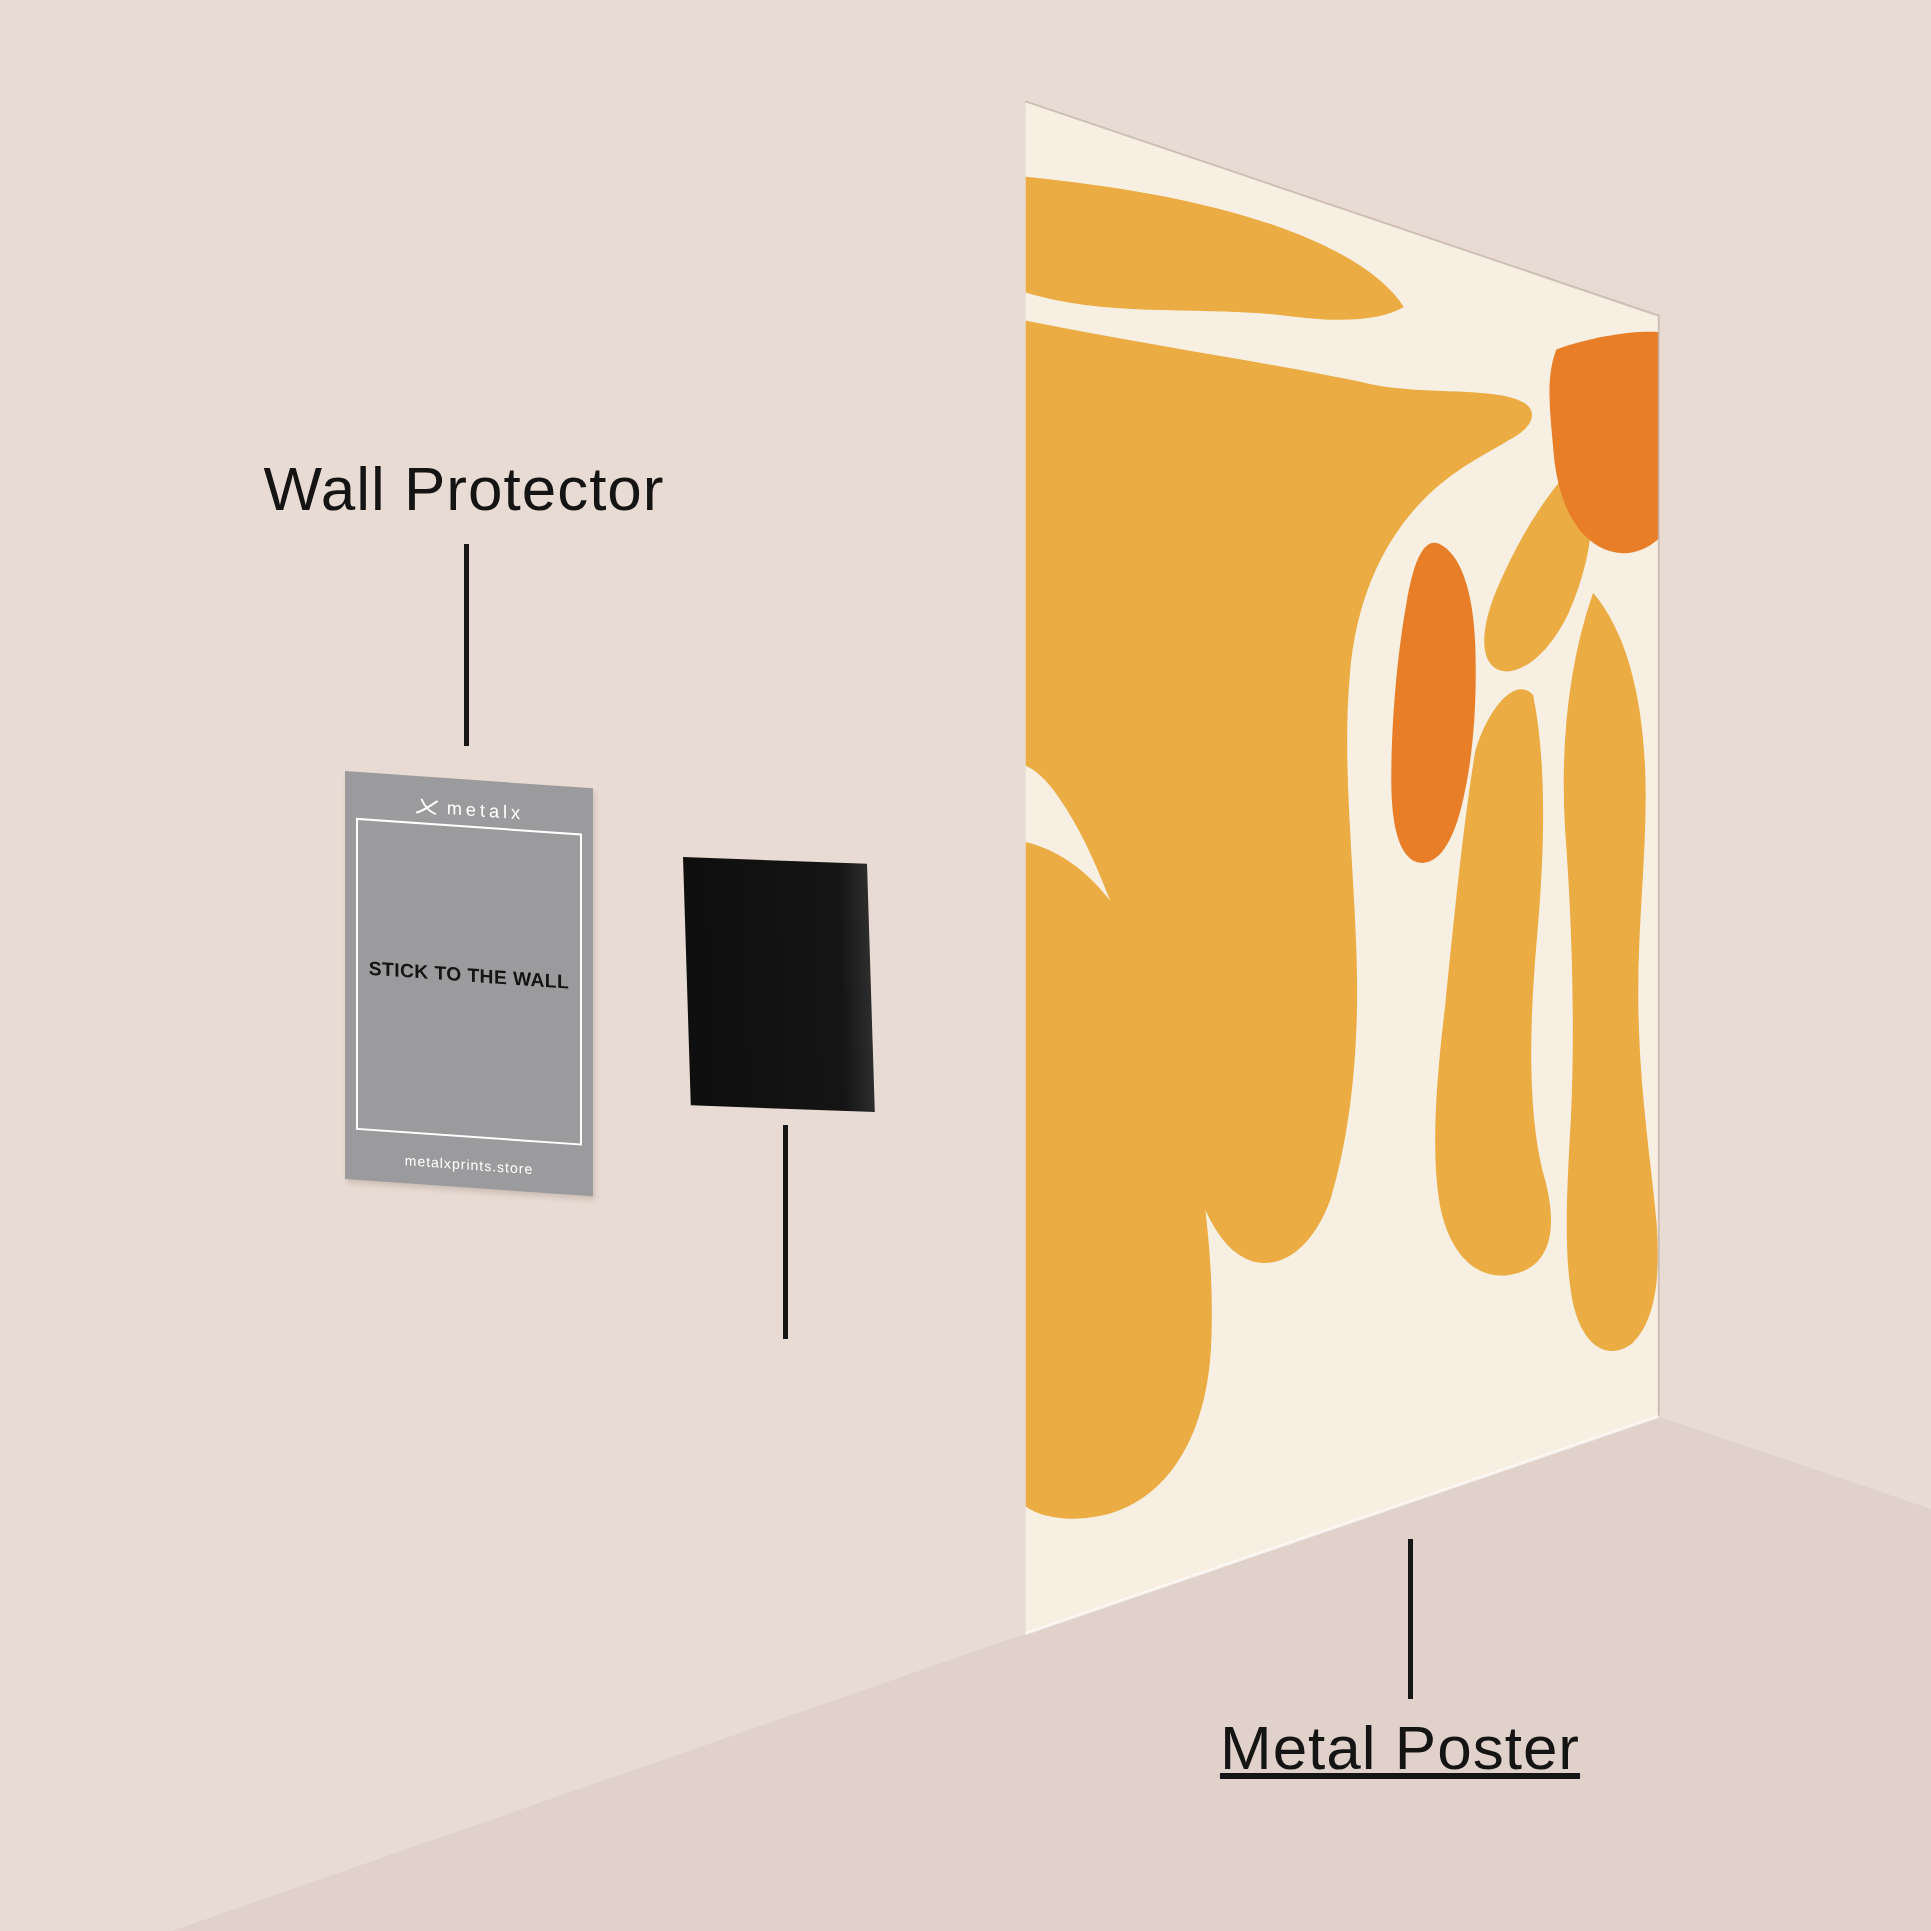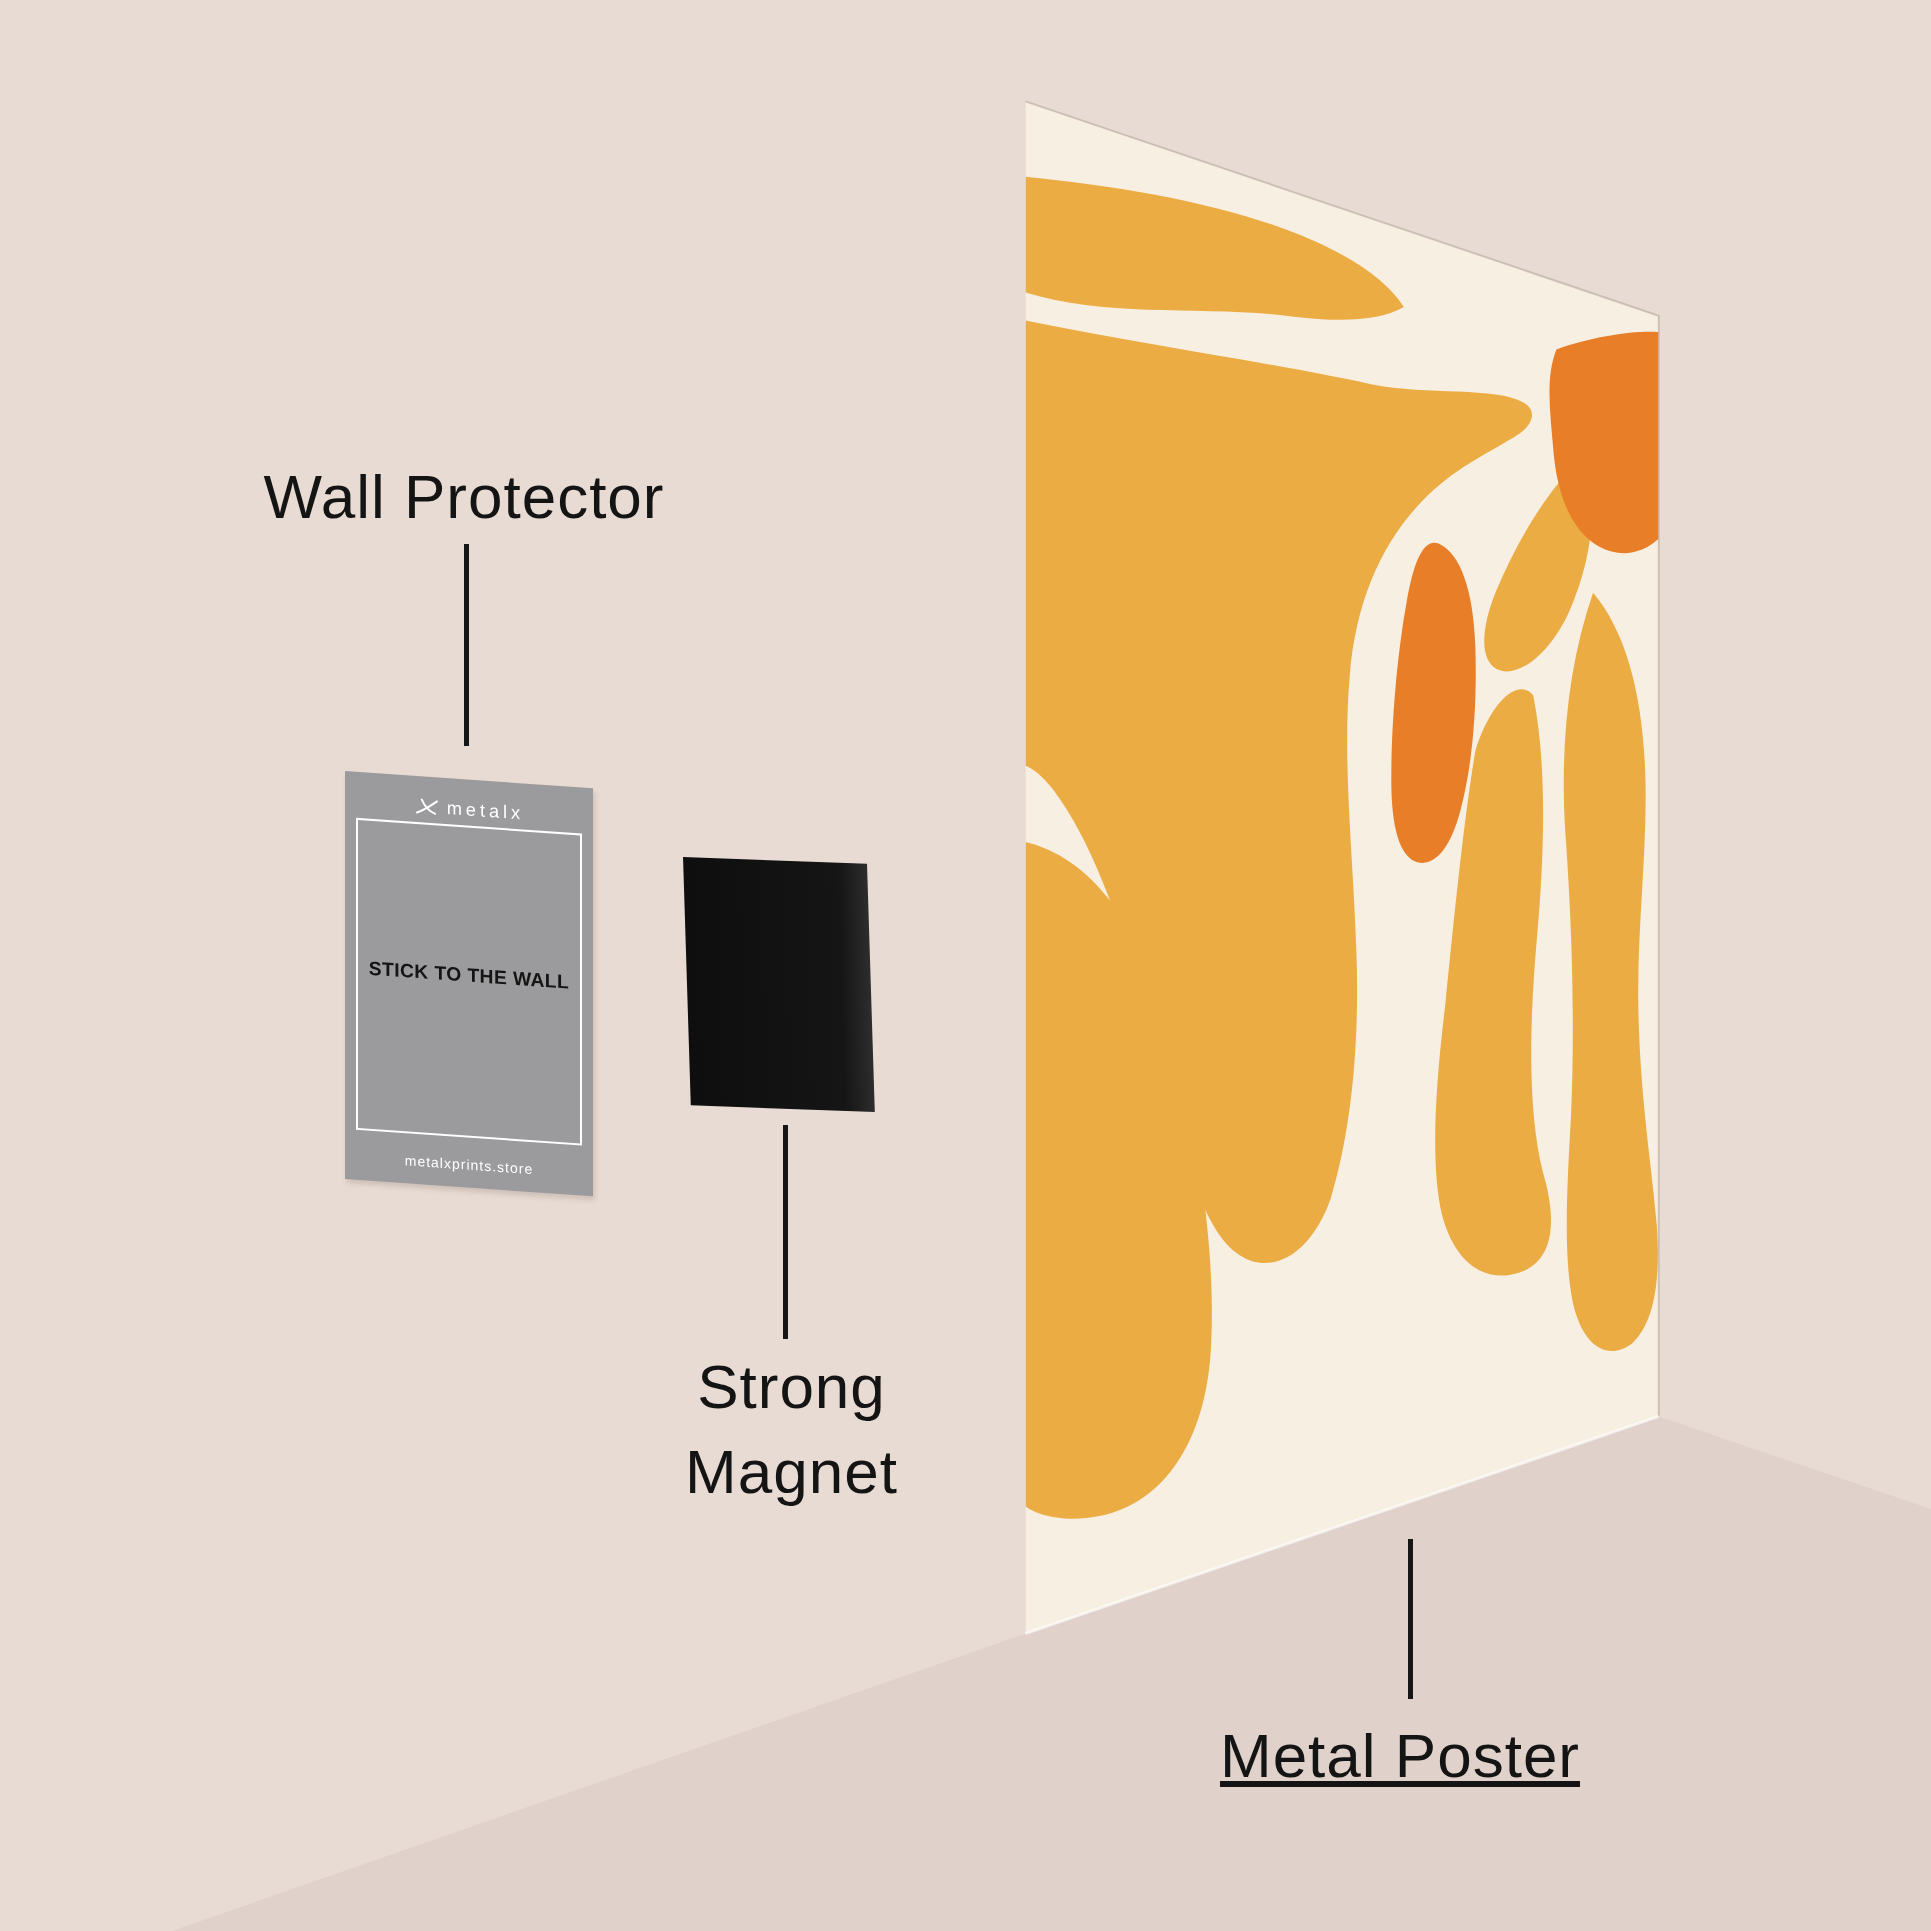"Wall Protector" .label { margin-top: 8px -> none }
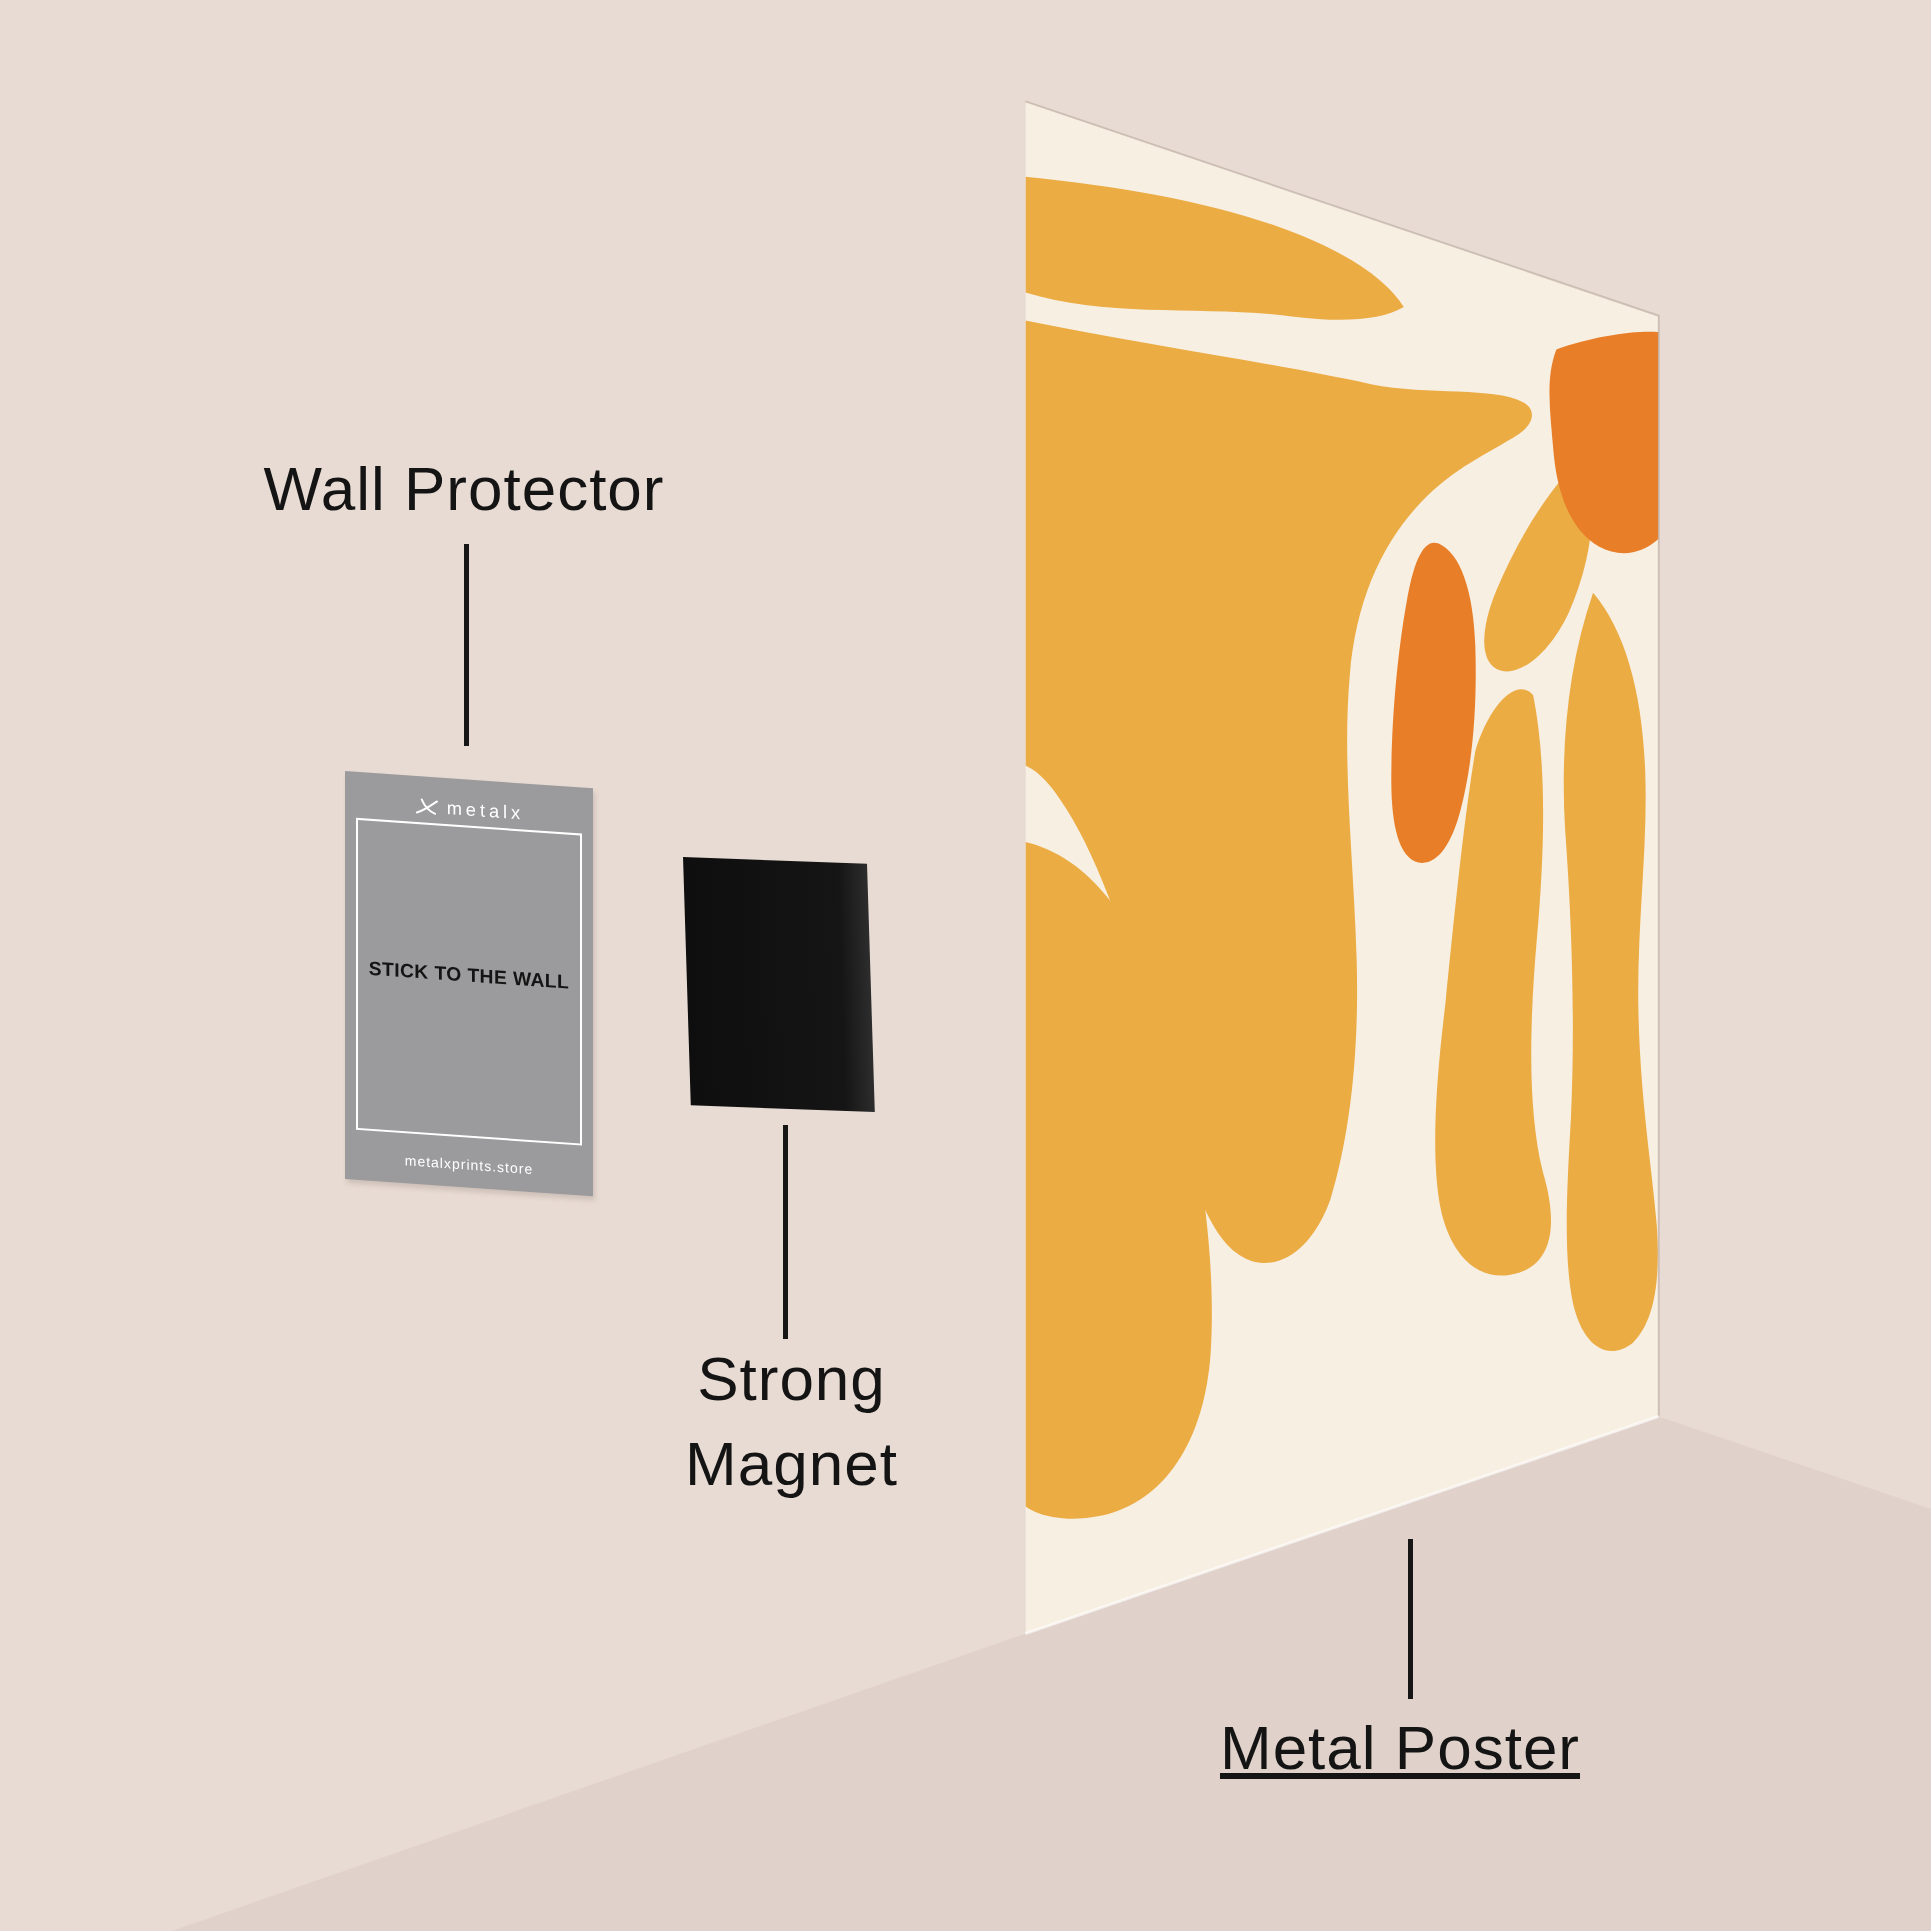"Strong" div.label { html: <div> <div>Strong</div> <div>Magnet</div> </div> -> none }
